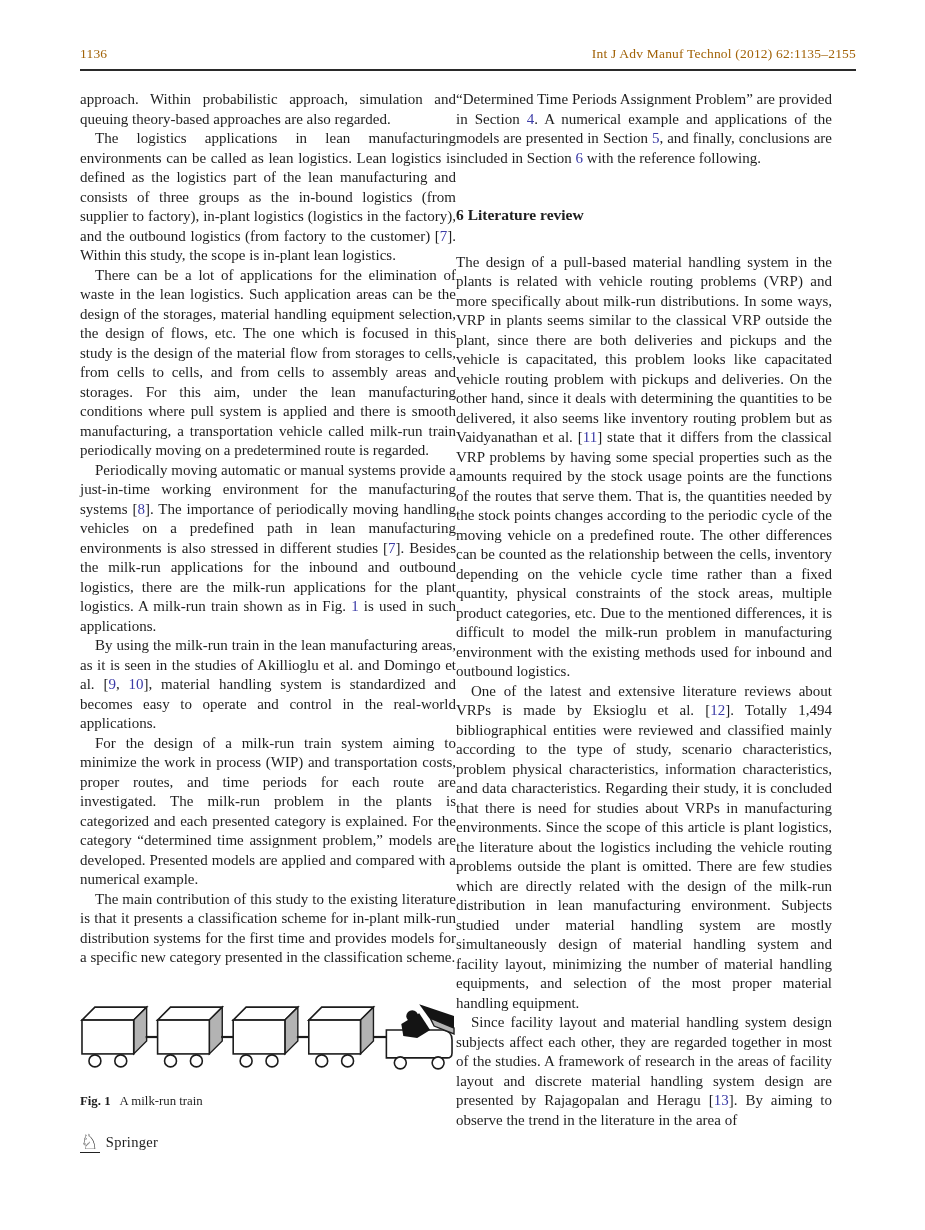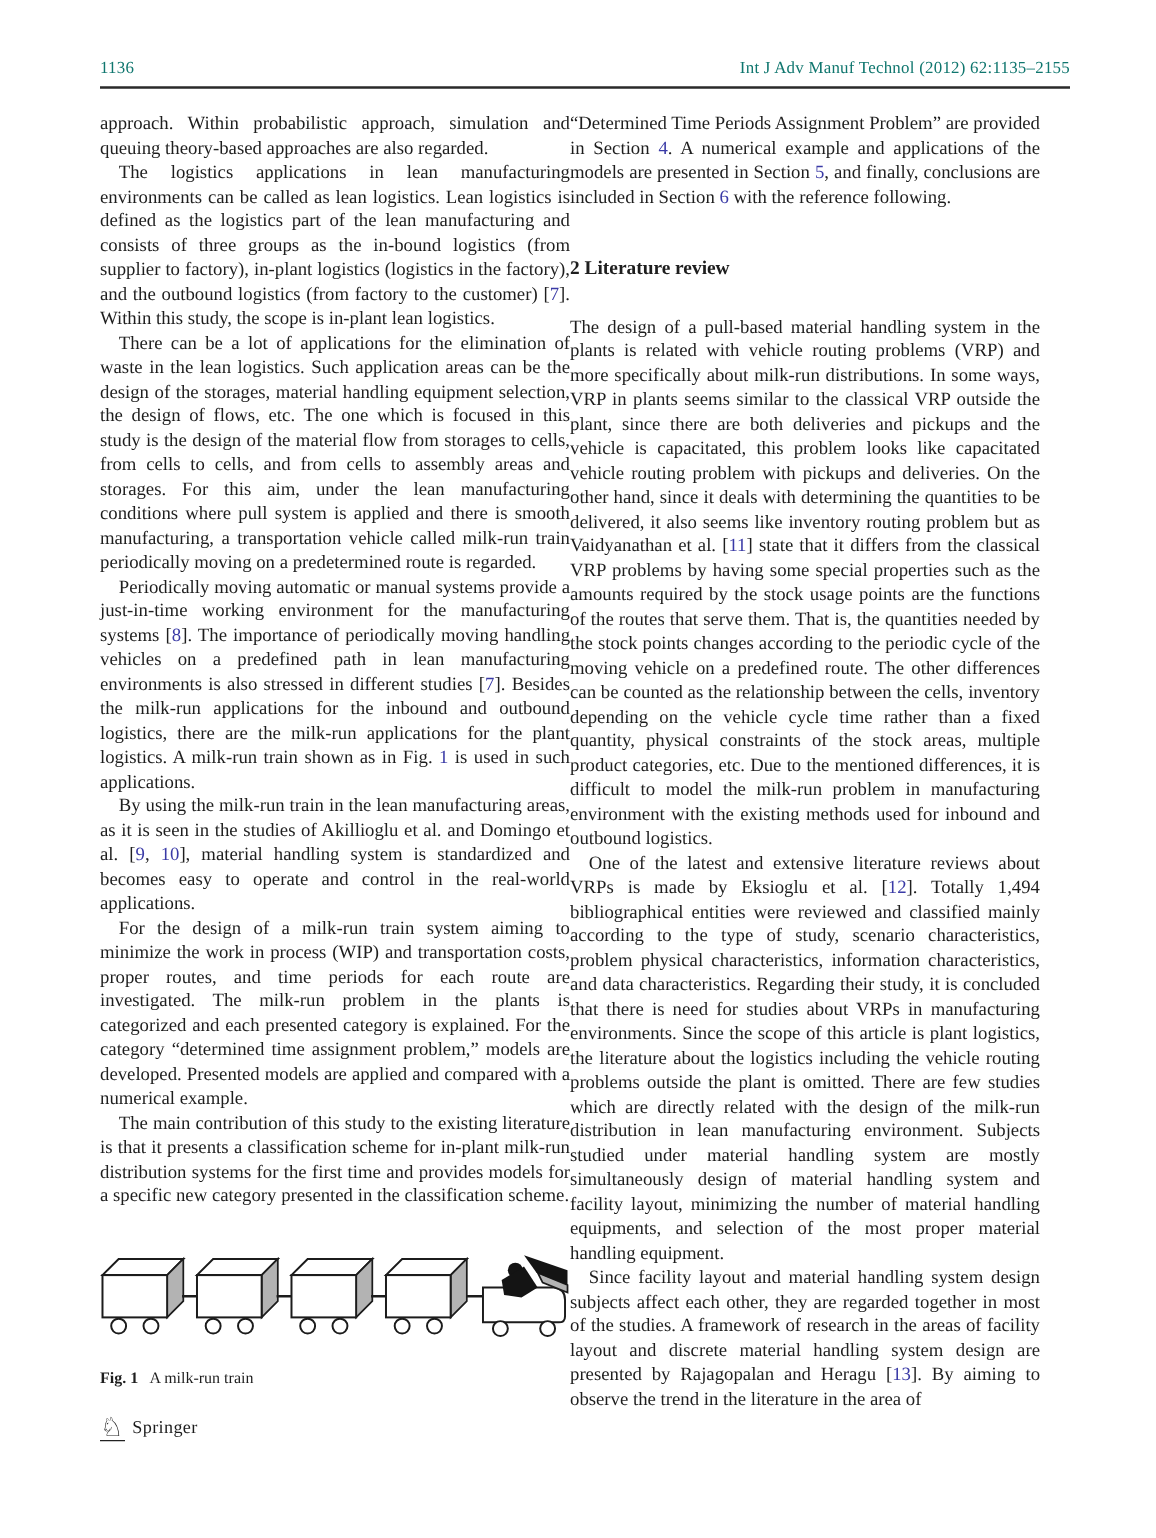"1136" .header { color: #0f766e -> #a16207 }
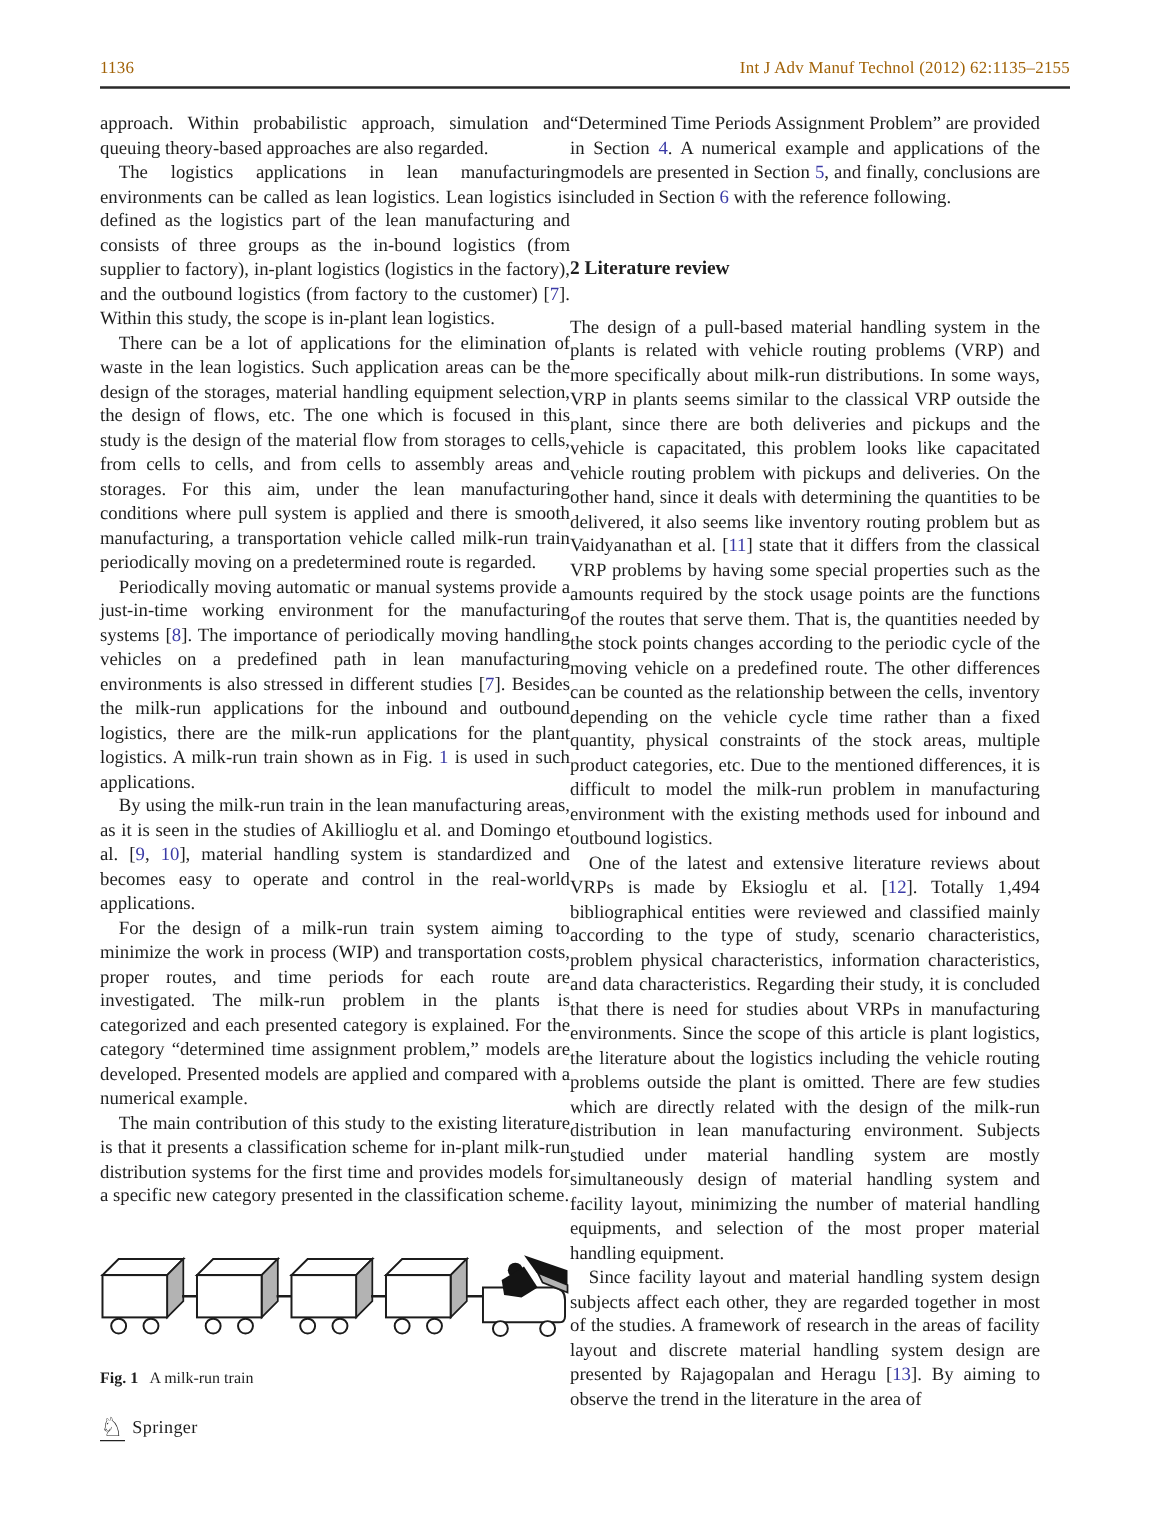"2 Literature review" h2 { text: 2 -> 6 }
